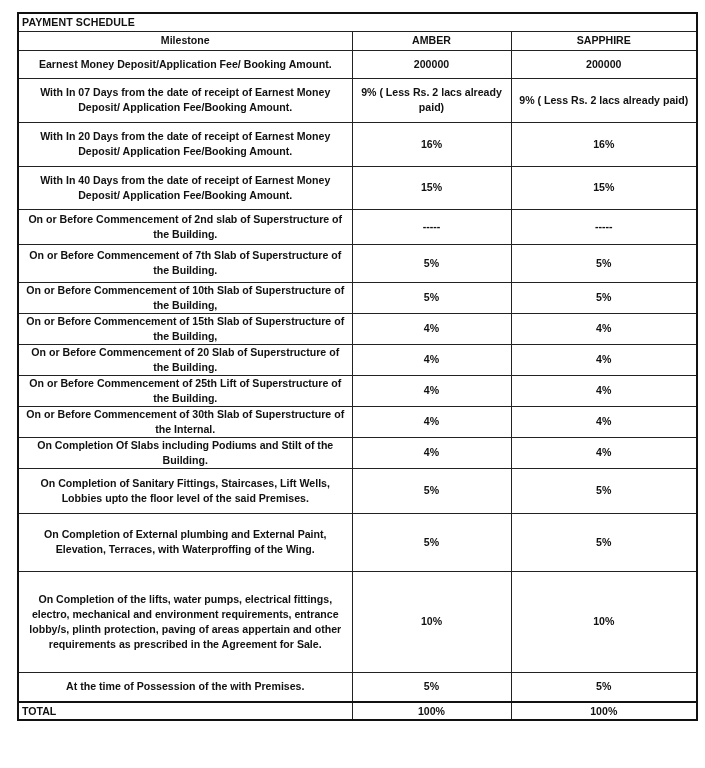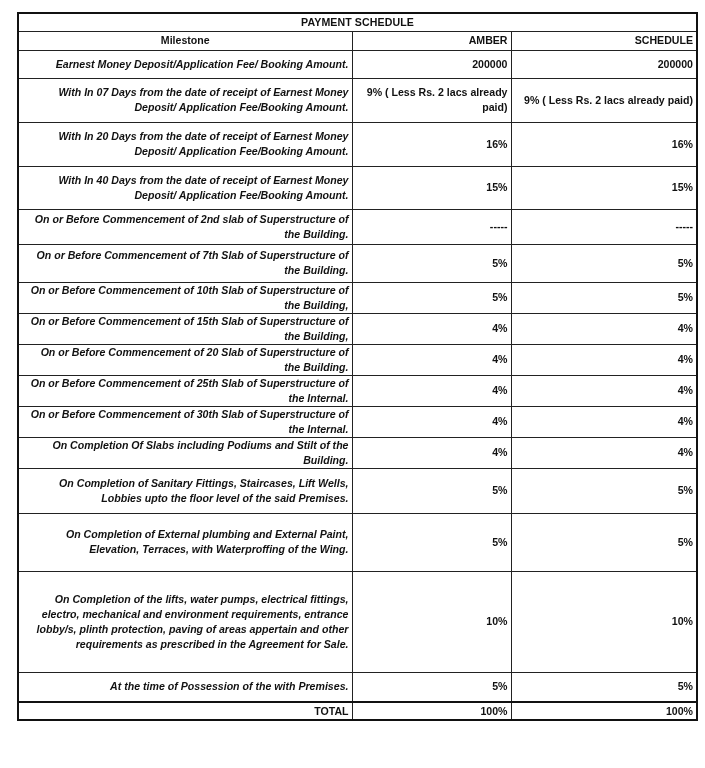"PAYMENT SCHEDULE" td.title { text-align: center -> left }
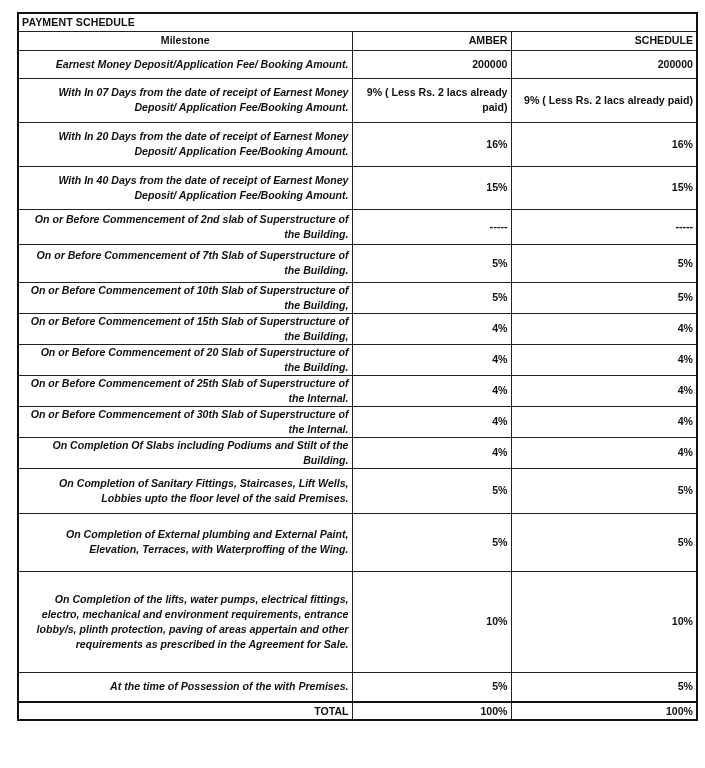"AMBER" td.val { text-align: right -> center }
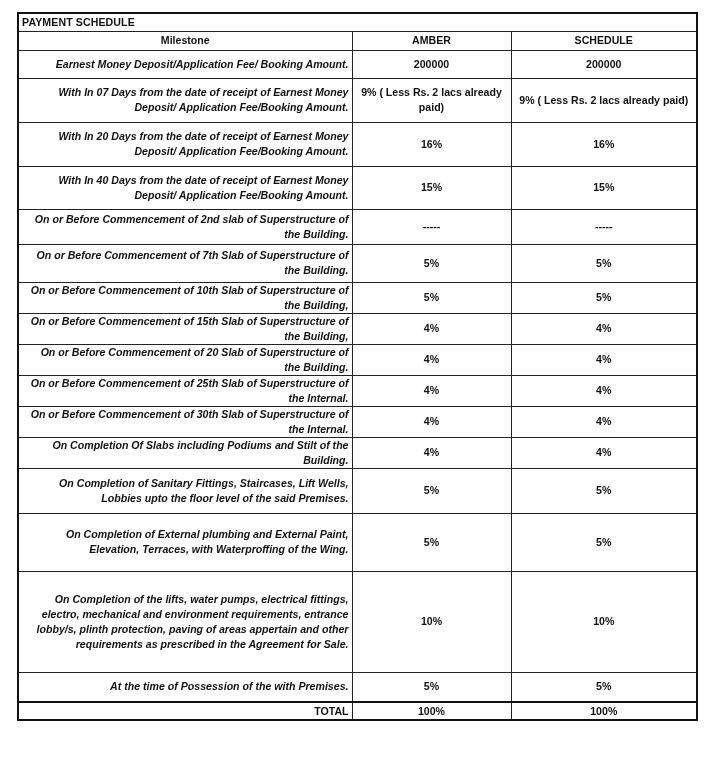"SCHEDULE" td.head { text: SCHEDULE -> SAPPHIRE }
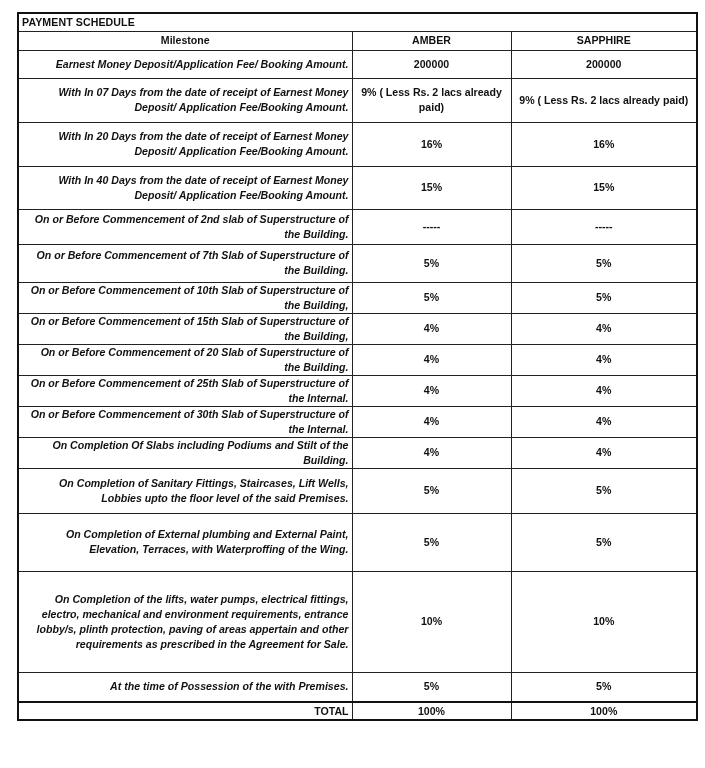"Earnest Money Deposit/Application Fee/" td.ms { font-style: italic -> none; text-align: right -> center }
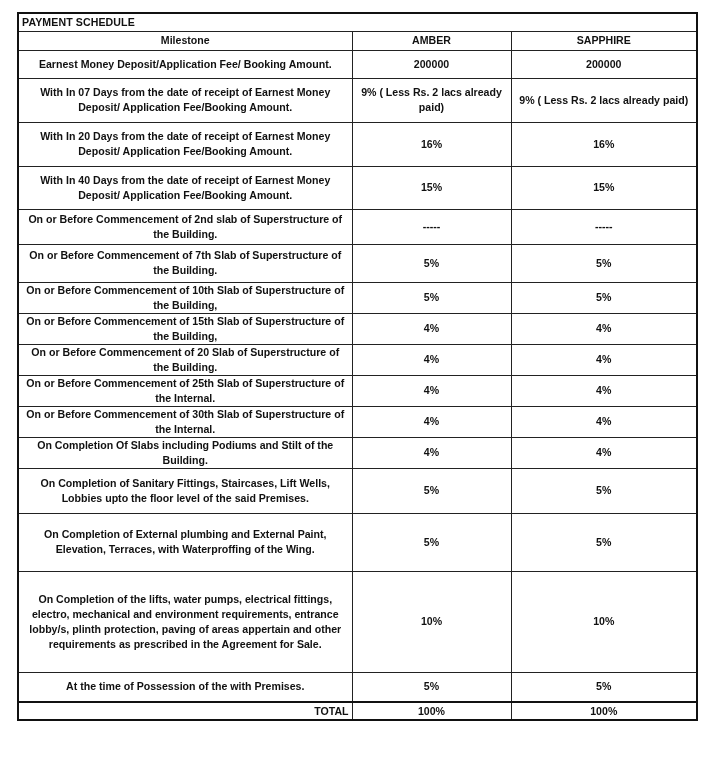"On or Before Commencement of 25th" td.ms { text: Slab of Superstructure of the Internal -> Lift of Superstructure of the Building }
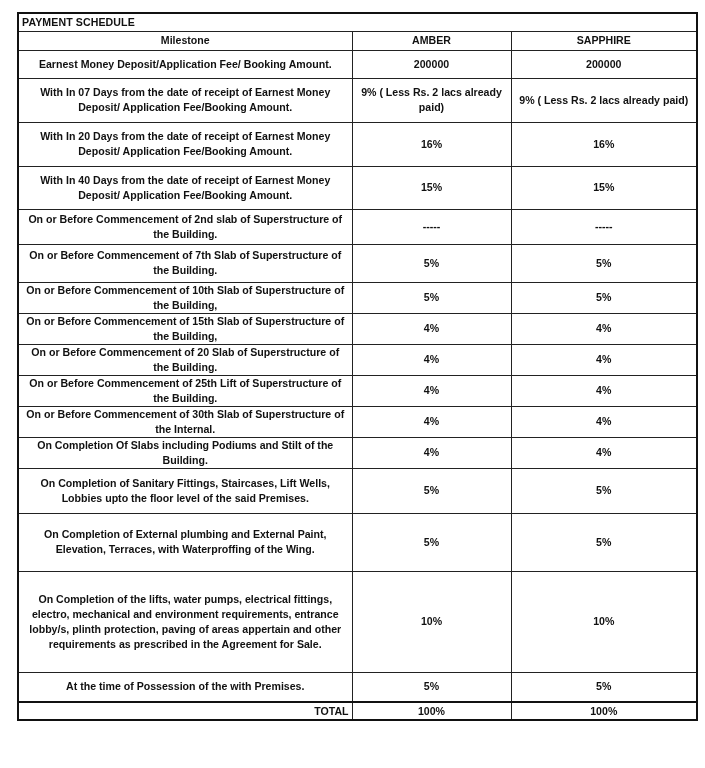"TOTAL" td.total-label { text-align: right -> left }
